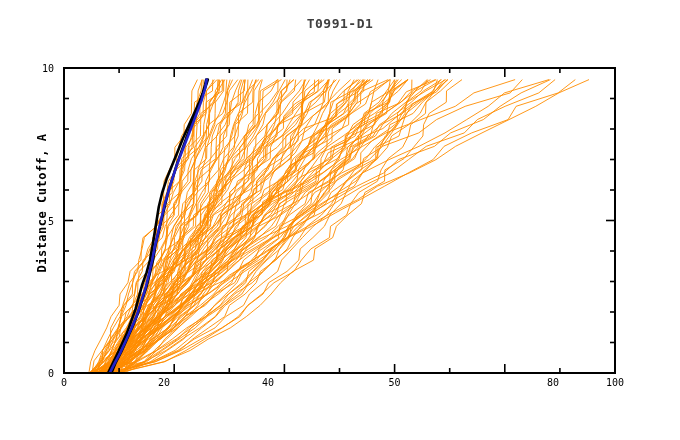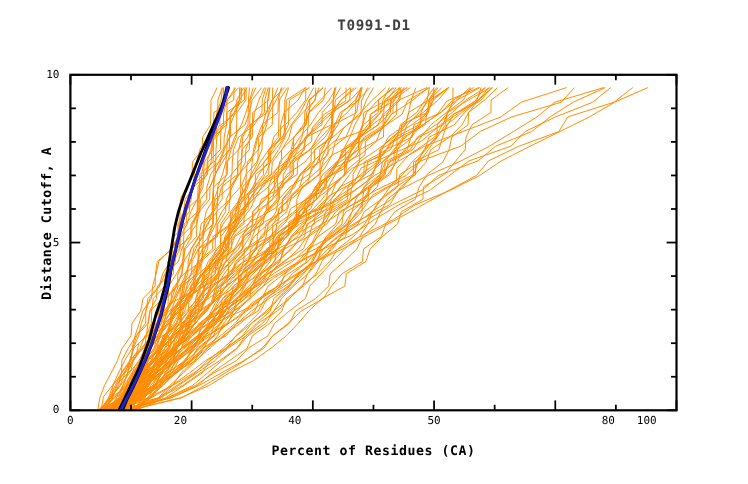"100" div.tick-label { left: 588px -> 615px }
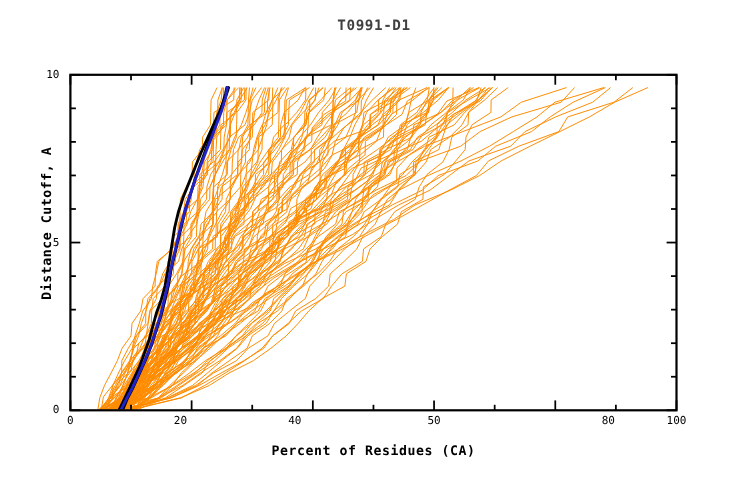"Percent of Residues (CA)" div { html: <div>Percent of Residues (CA)</div> -> none }
